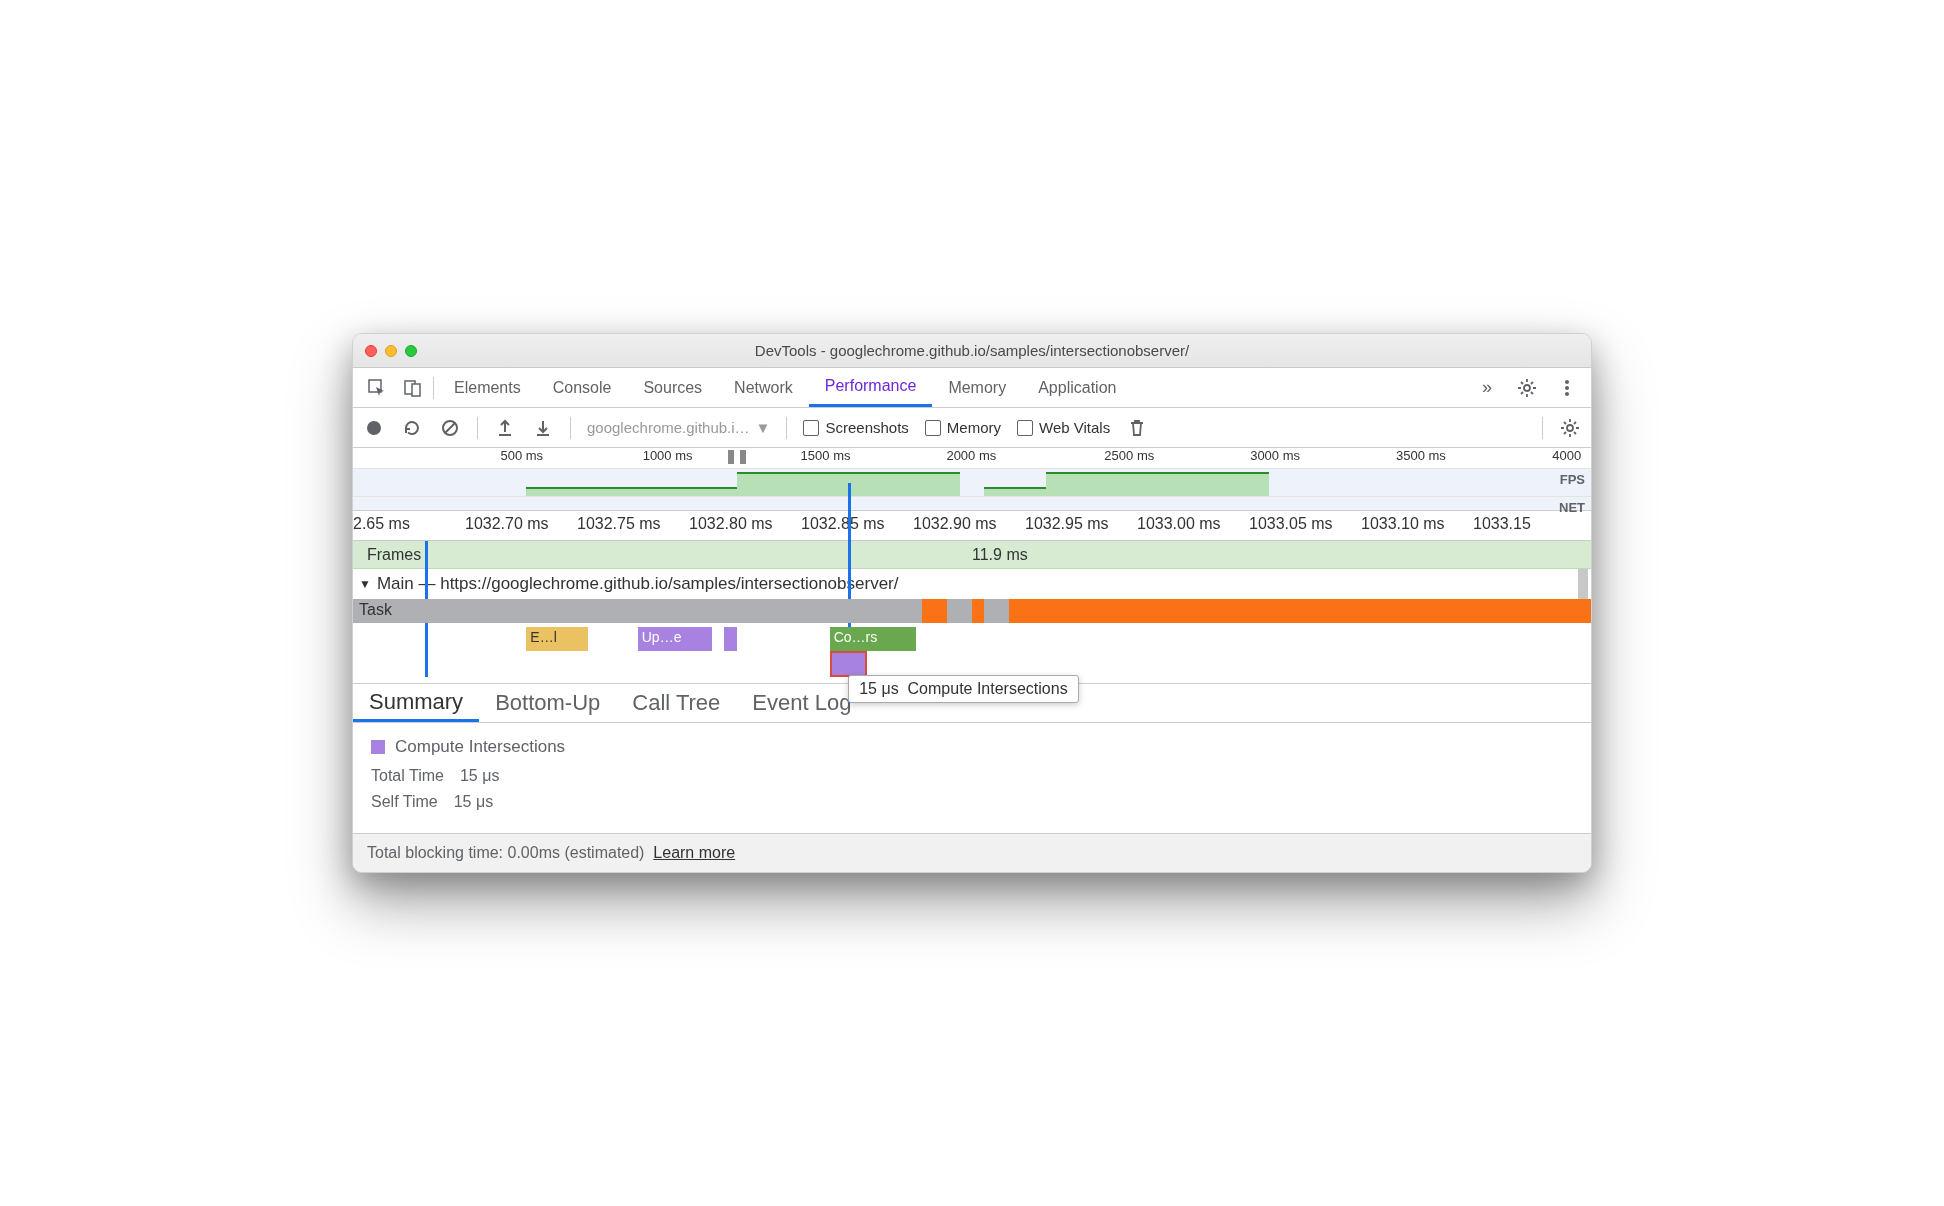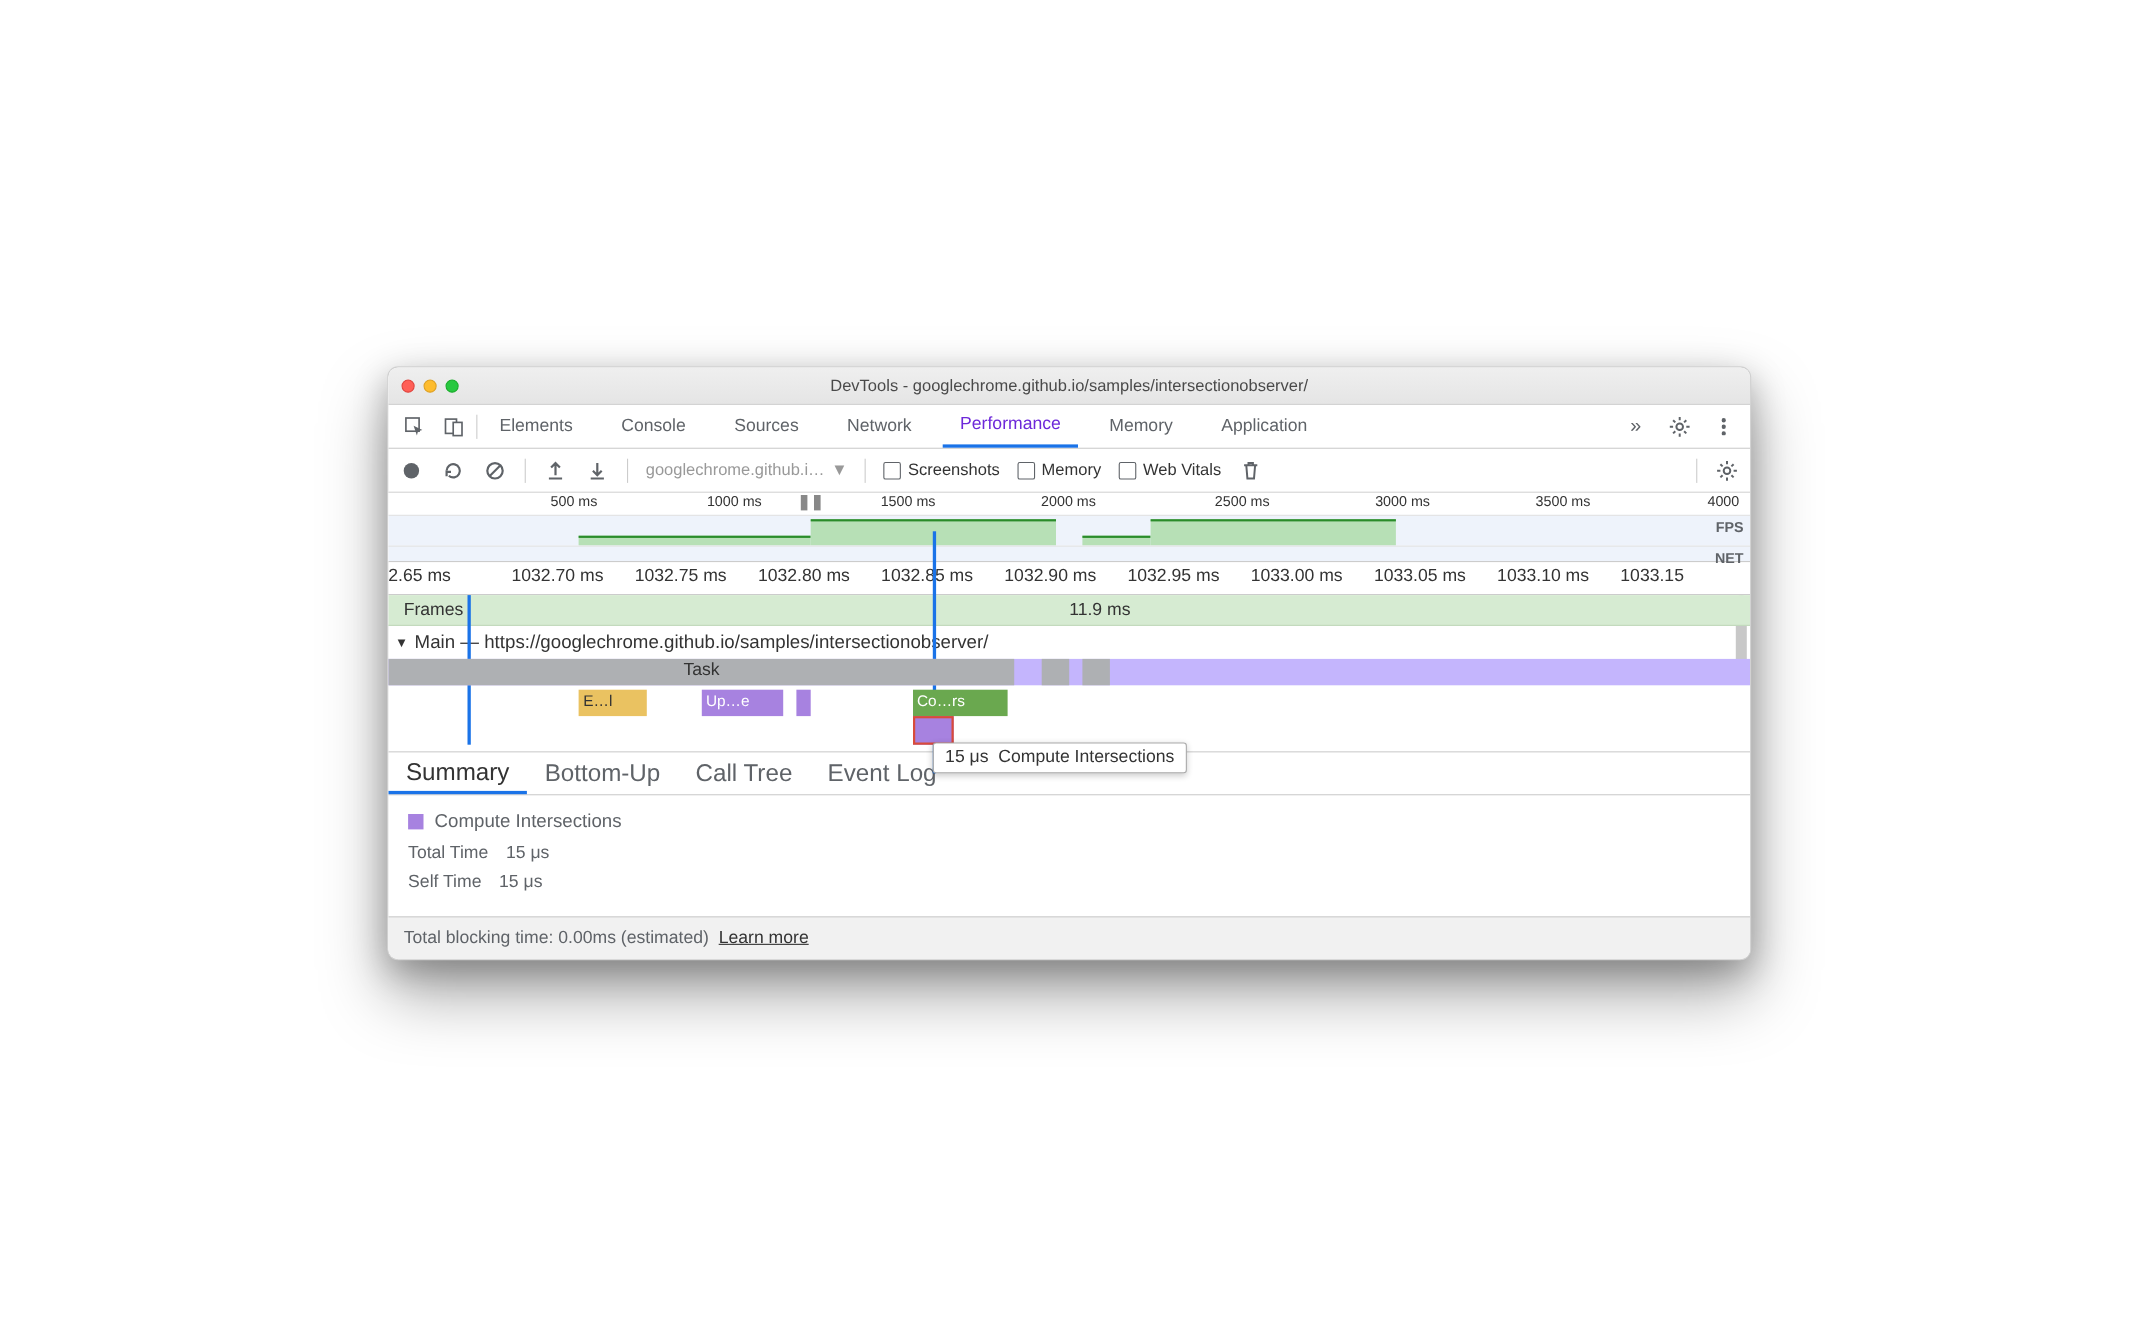"Elements" .tabs { gap: 12px -> 0 }
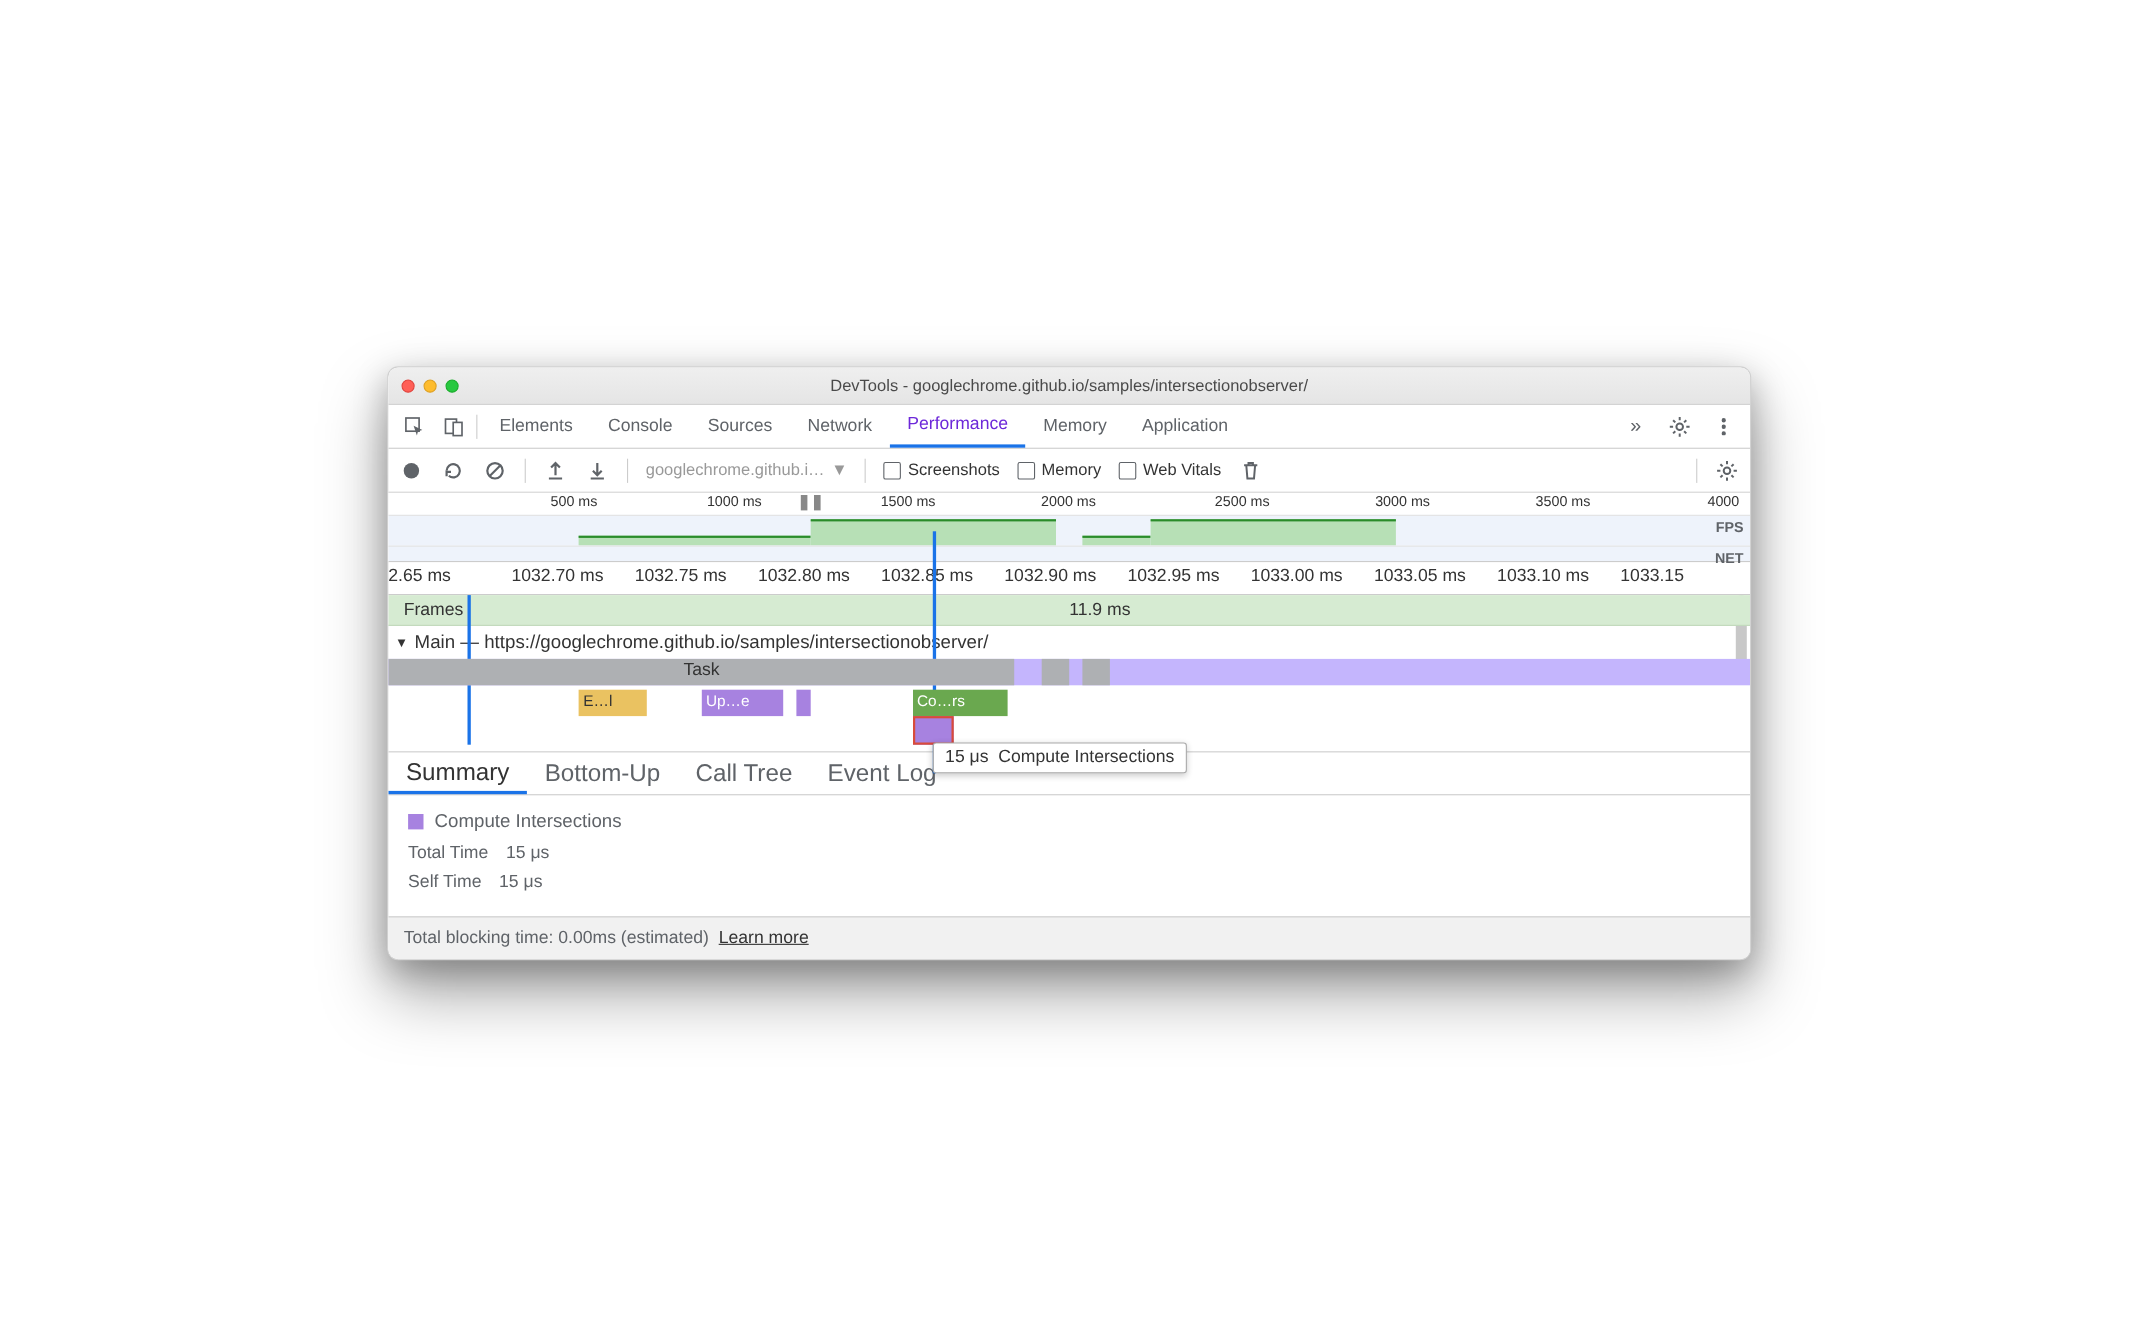"Task" .taskrow { background: #c4b5fd -> #f97316; text-align: center -> none }
